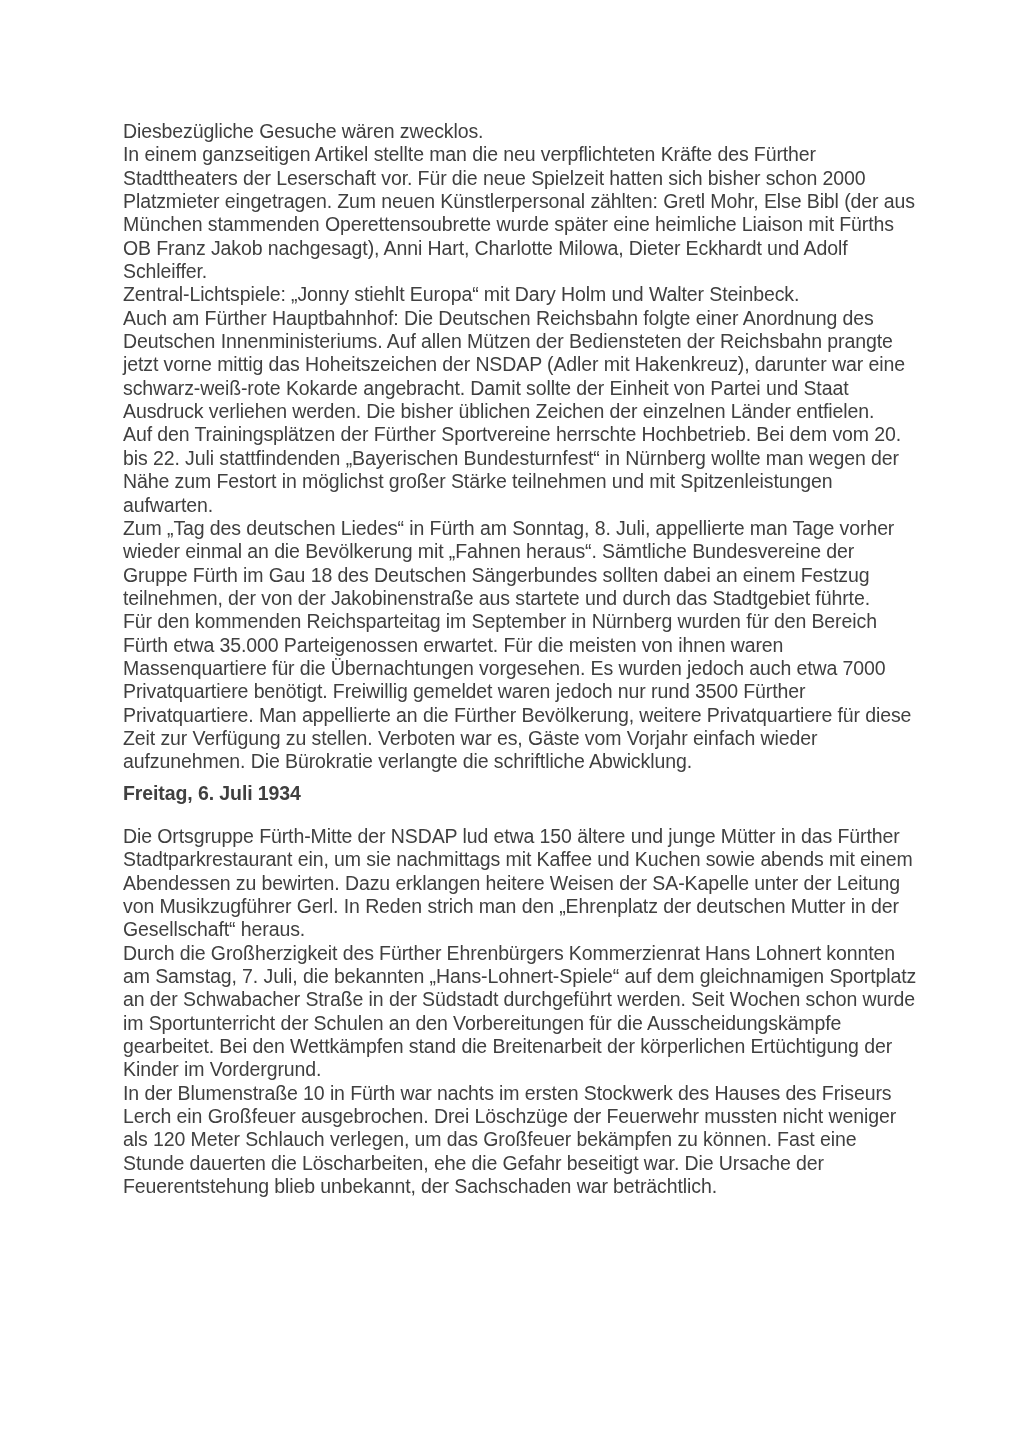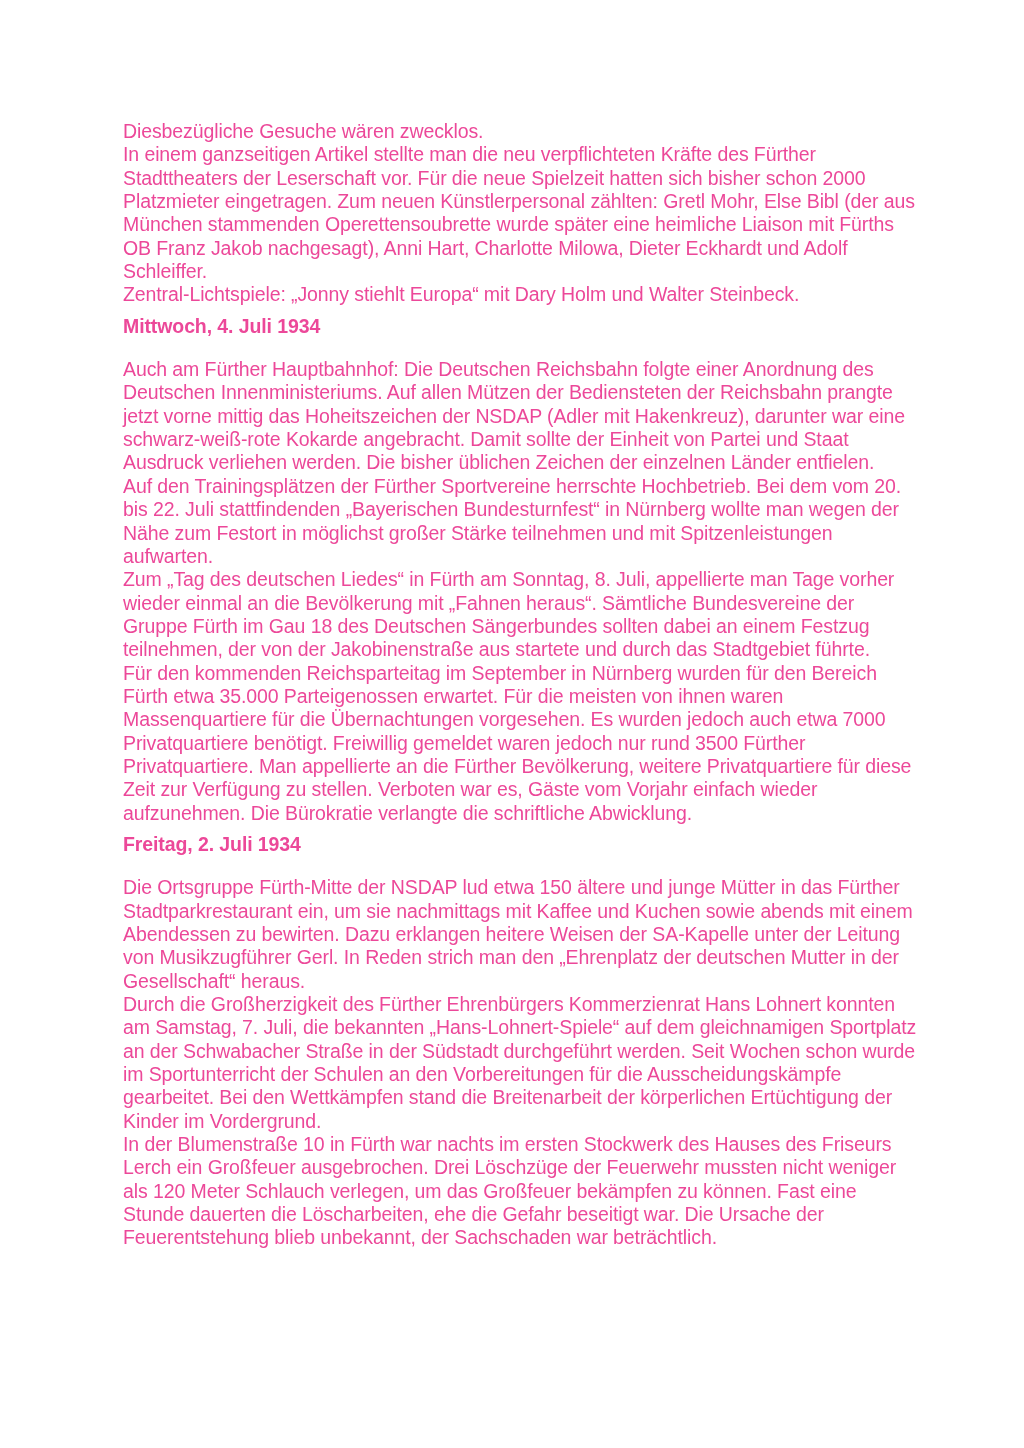"Diesbezügliche Gesuche wären zwecklos." .page { color: #ec4899 -> #404040 }
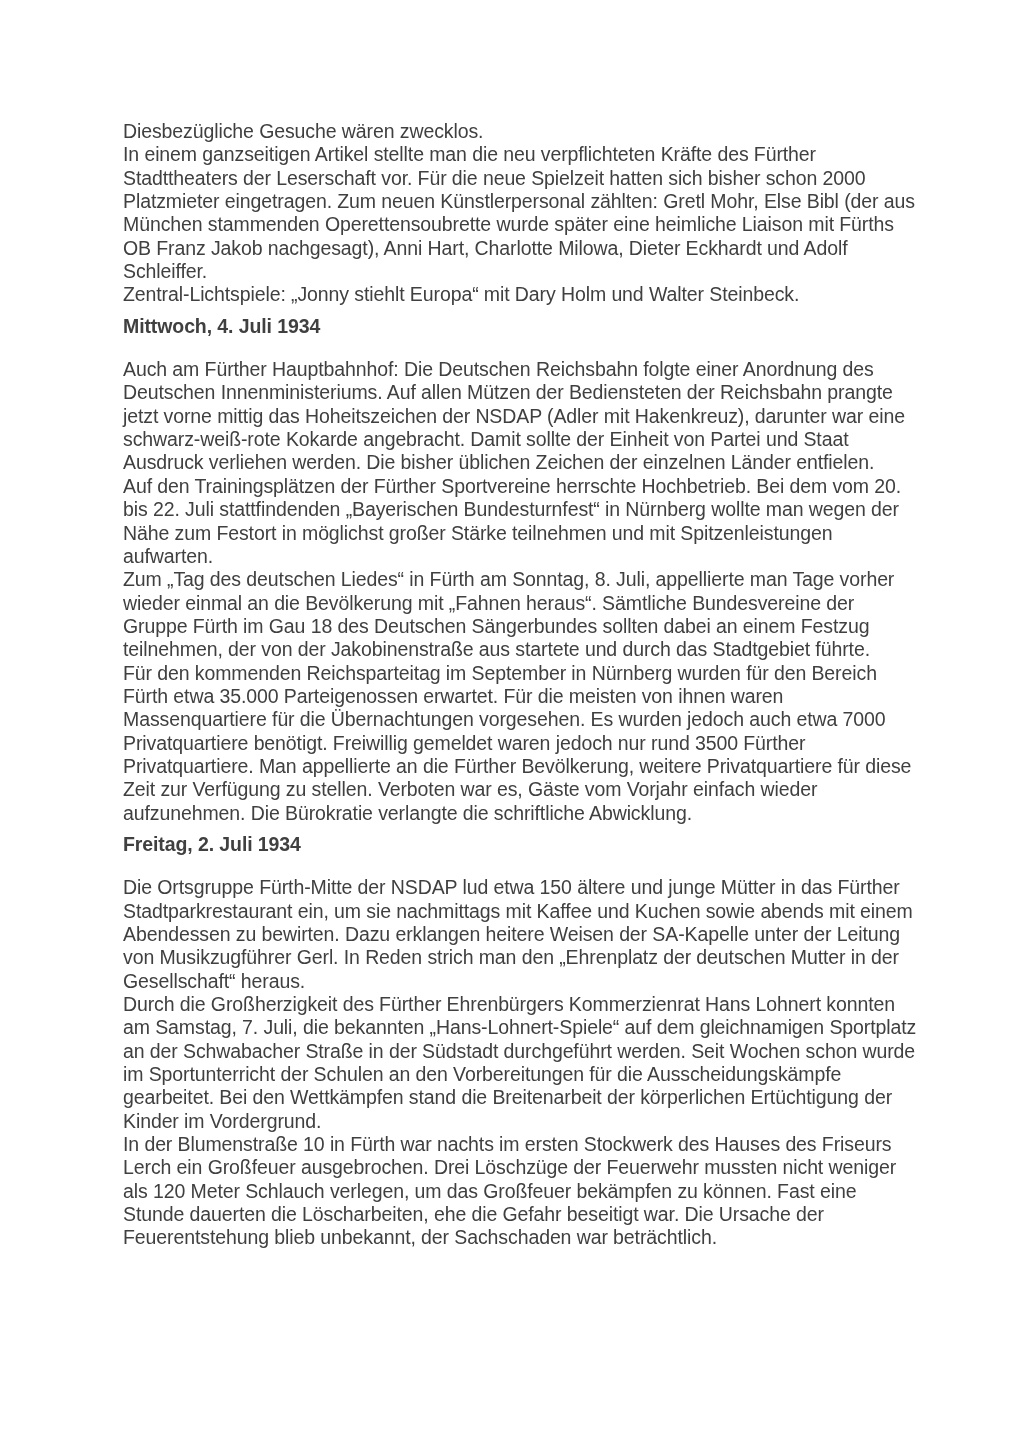"Mittwoch, 4. Juli 1934" p.heading { html: <p>Mittwoch, 4. Juli 1934</p> -> none }
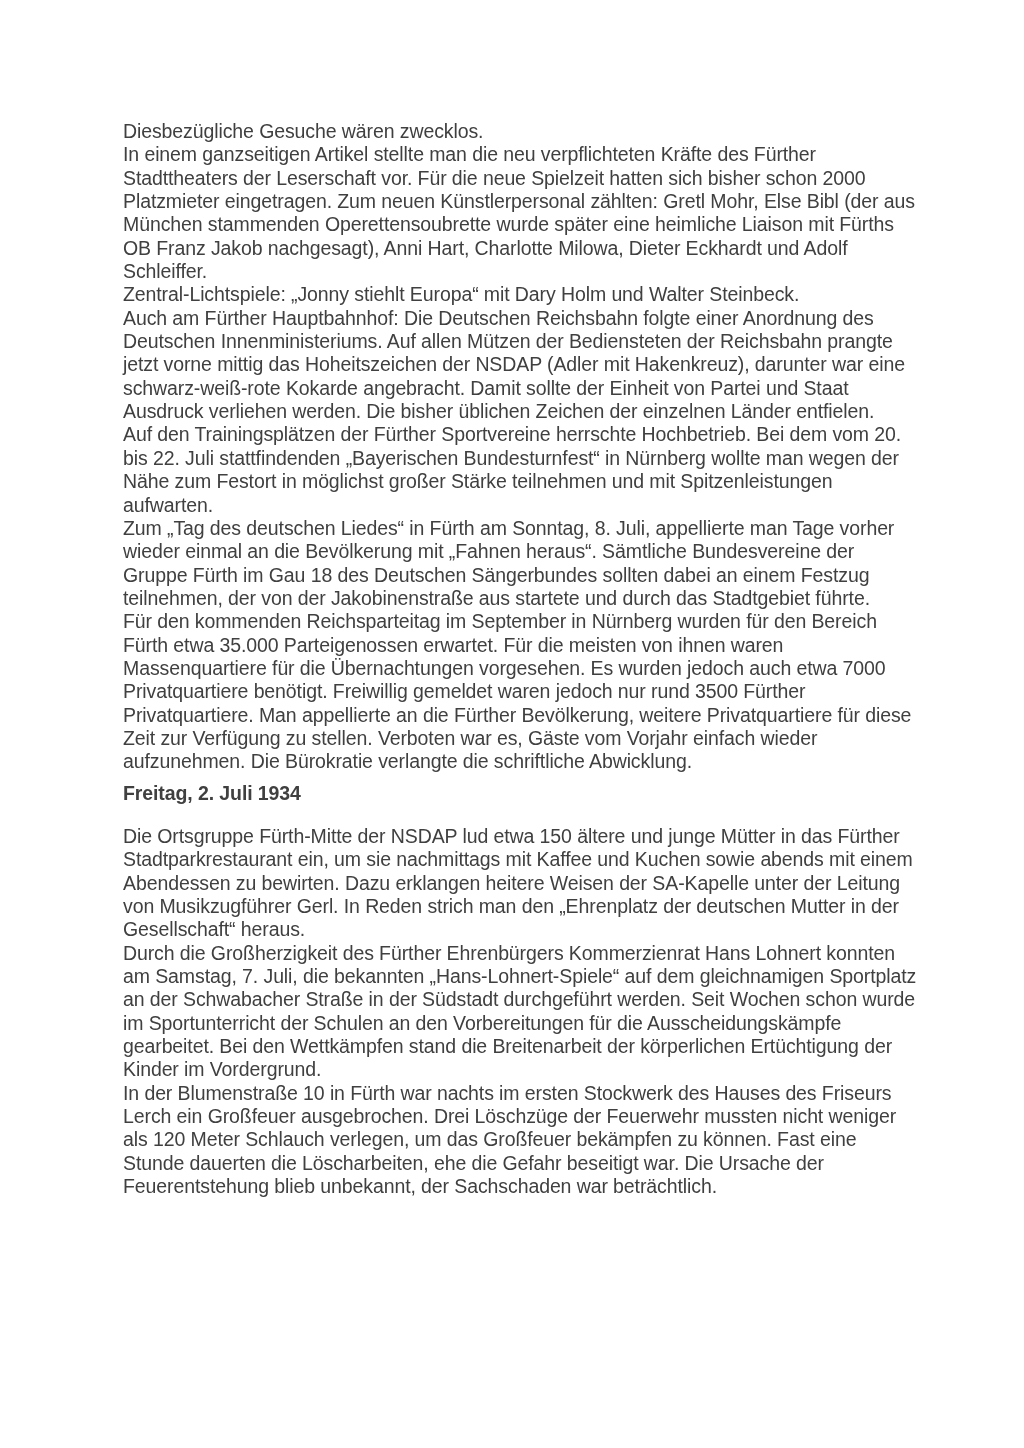"Freitag, 2. Juli 1934" p.heading { text: 2 -> 6 }
